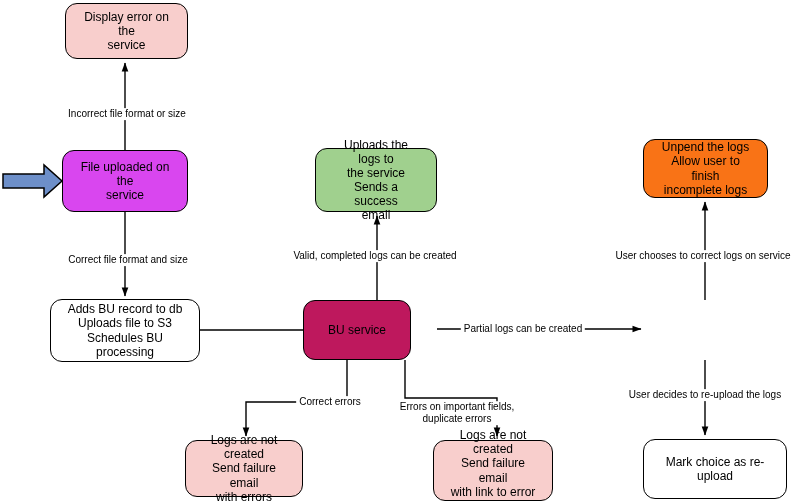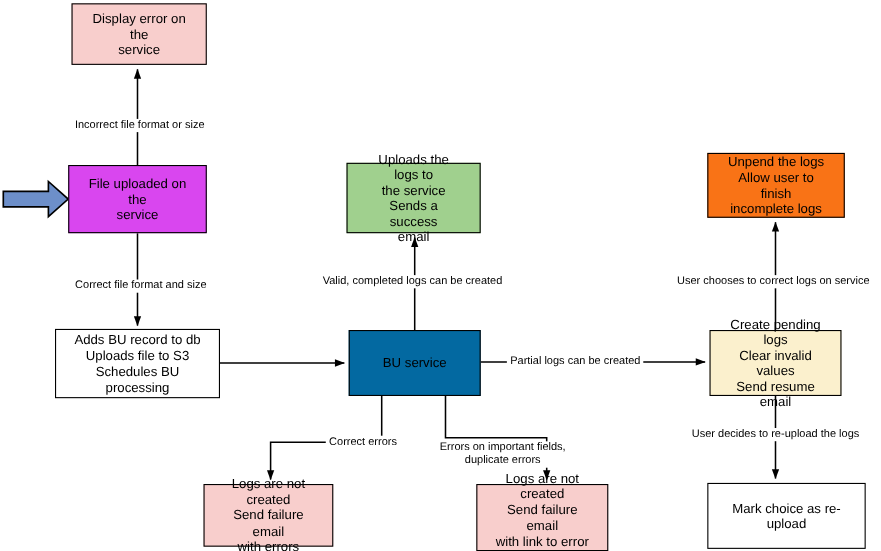"Display error on the" .node { border-radius: 0 -> 12px }
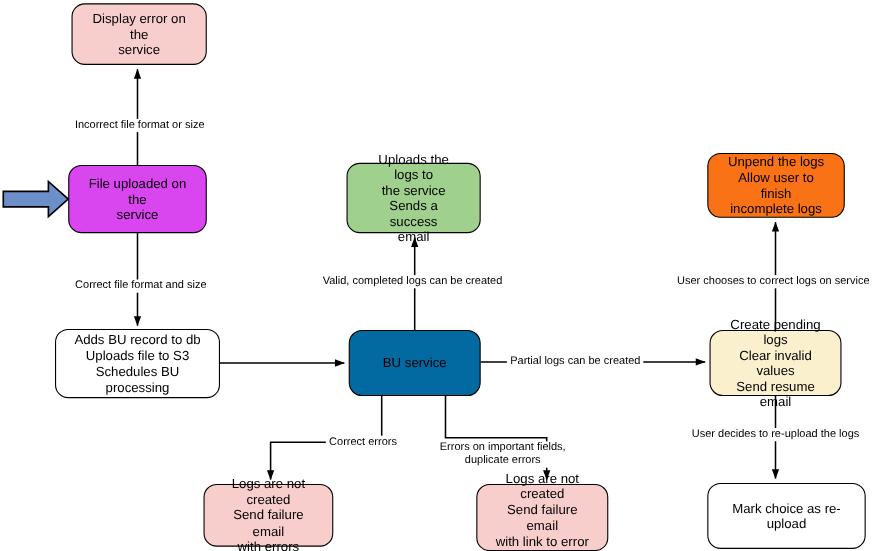"Create pending logs" div.node { html: <div>Create pending logs Clear invalid values Send resume email</div> -> none }
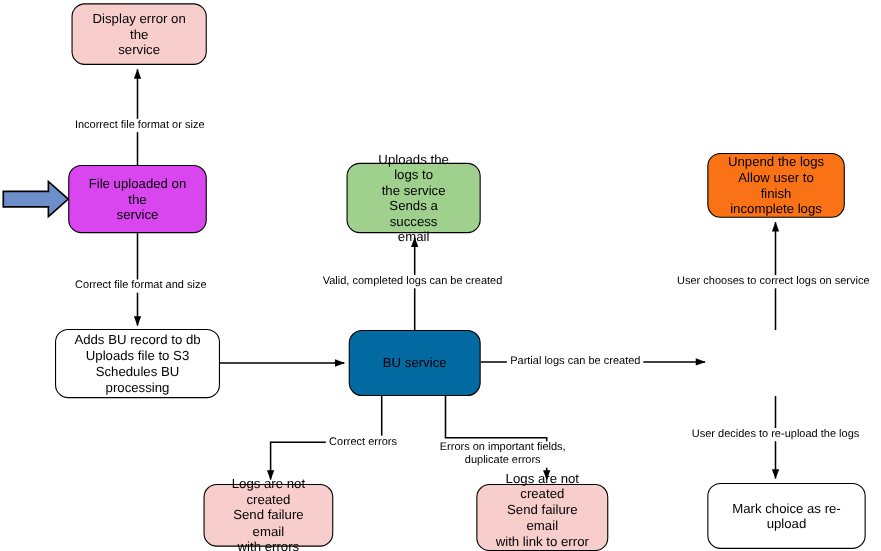"BU service" div.node { background-color: #0369a1 -> #be185d; left: 317px -> 303px; width: 120px -> 108px }
